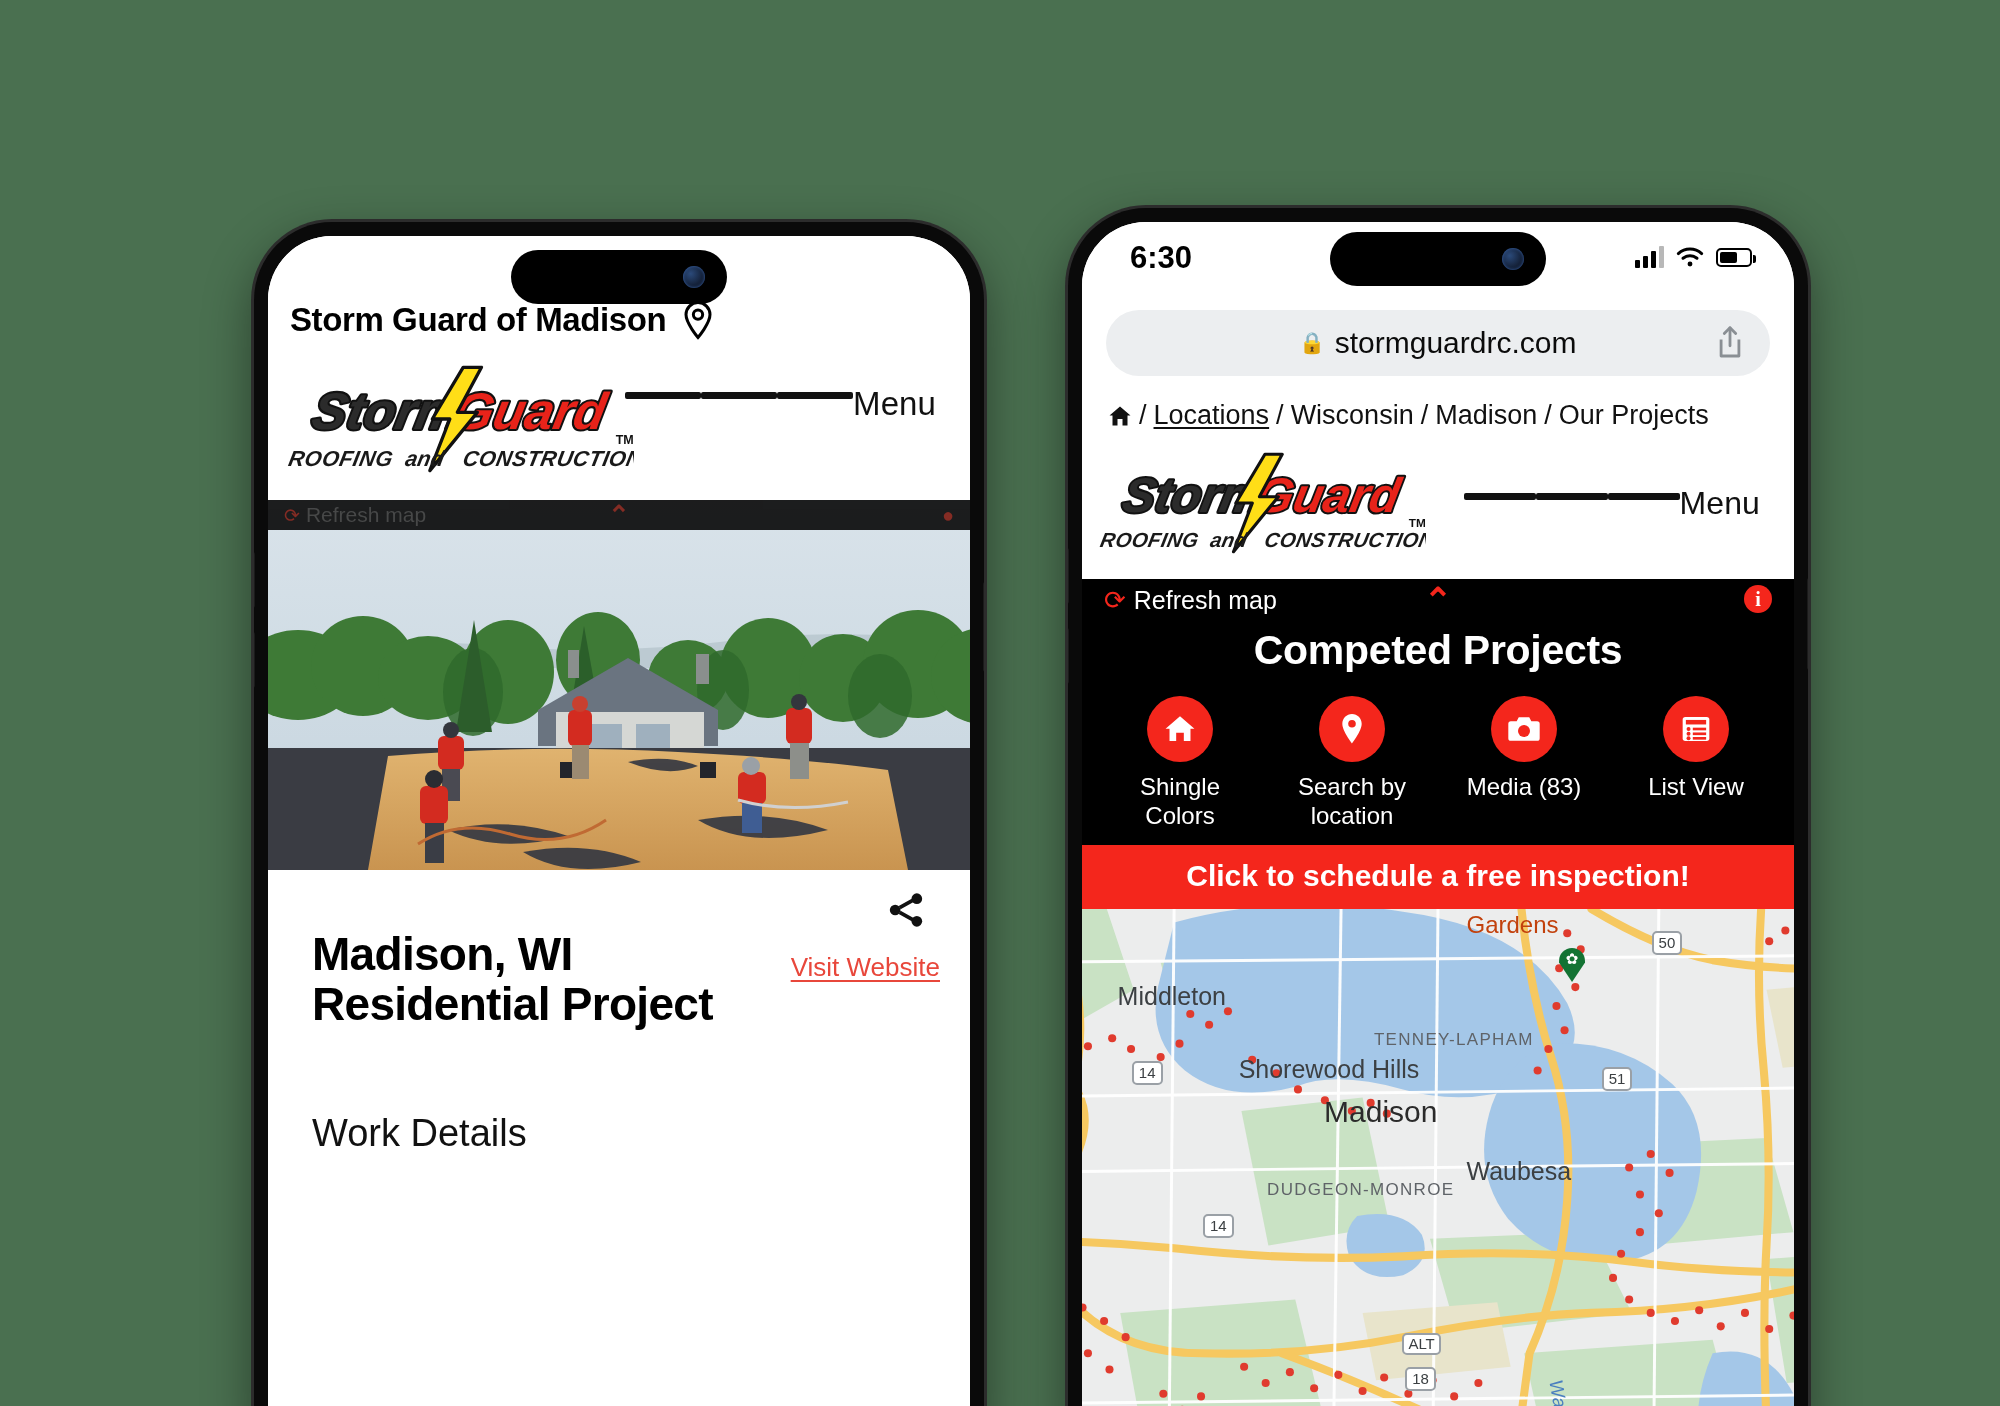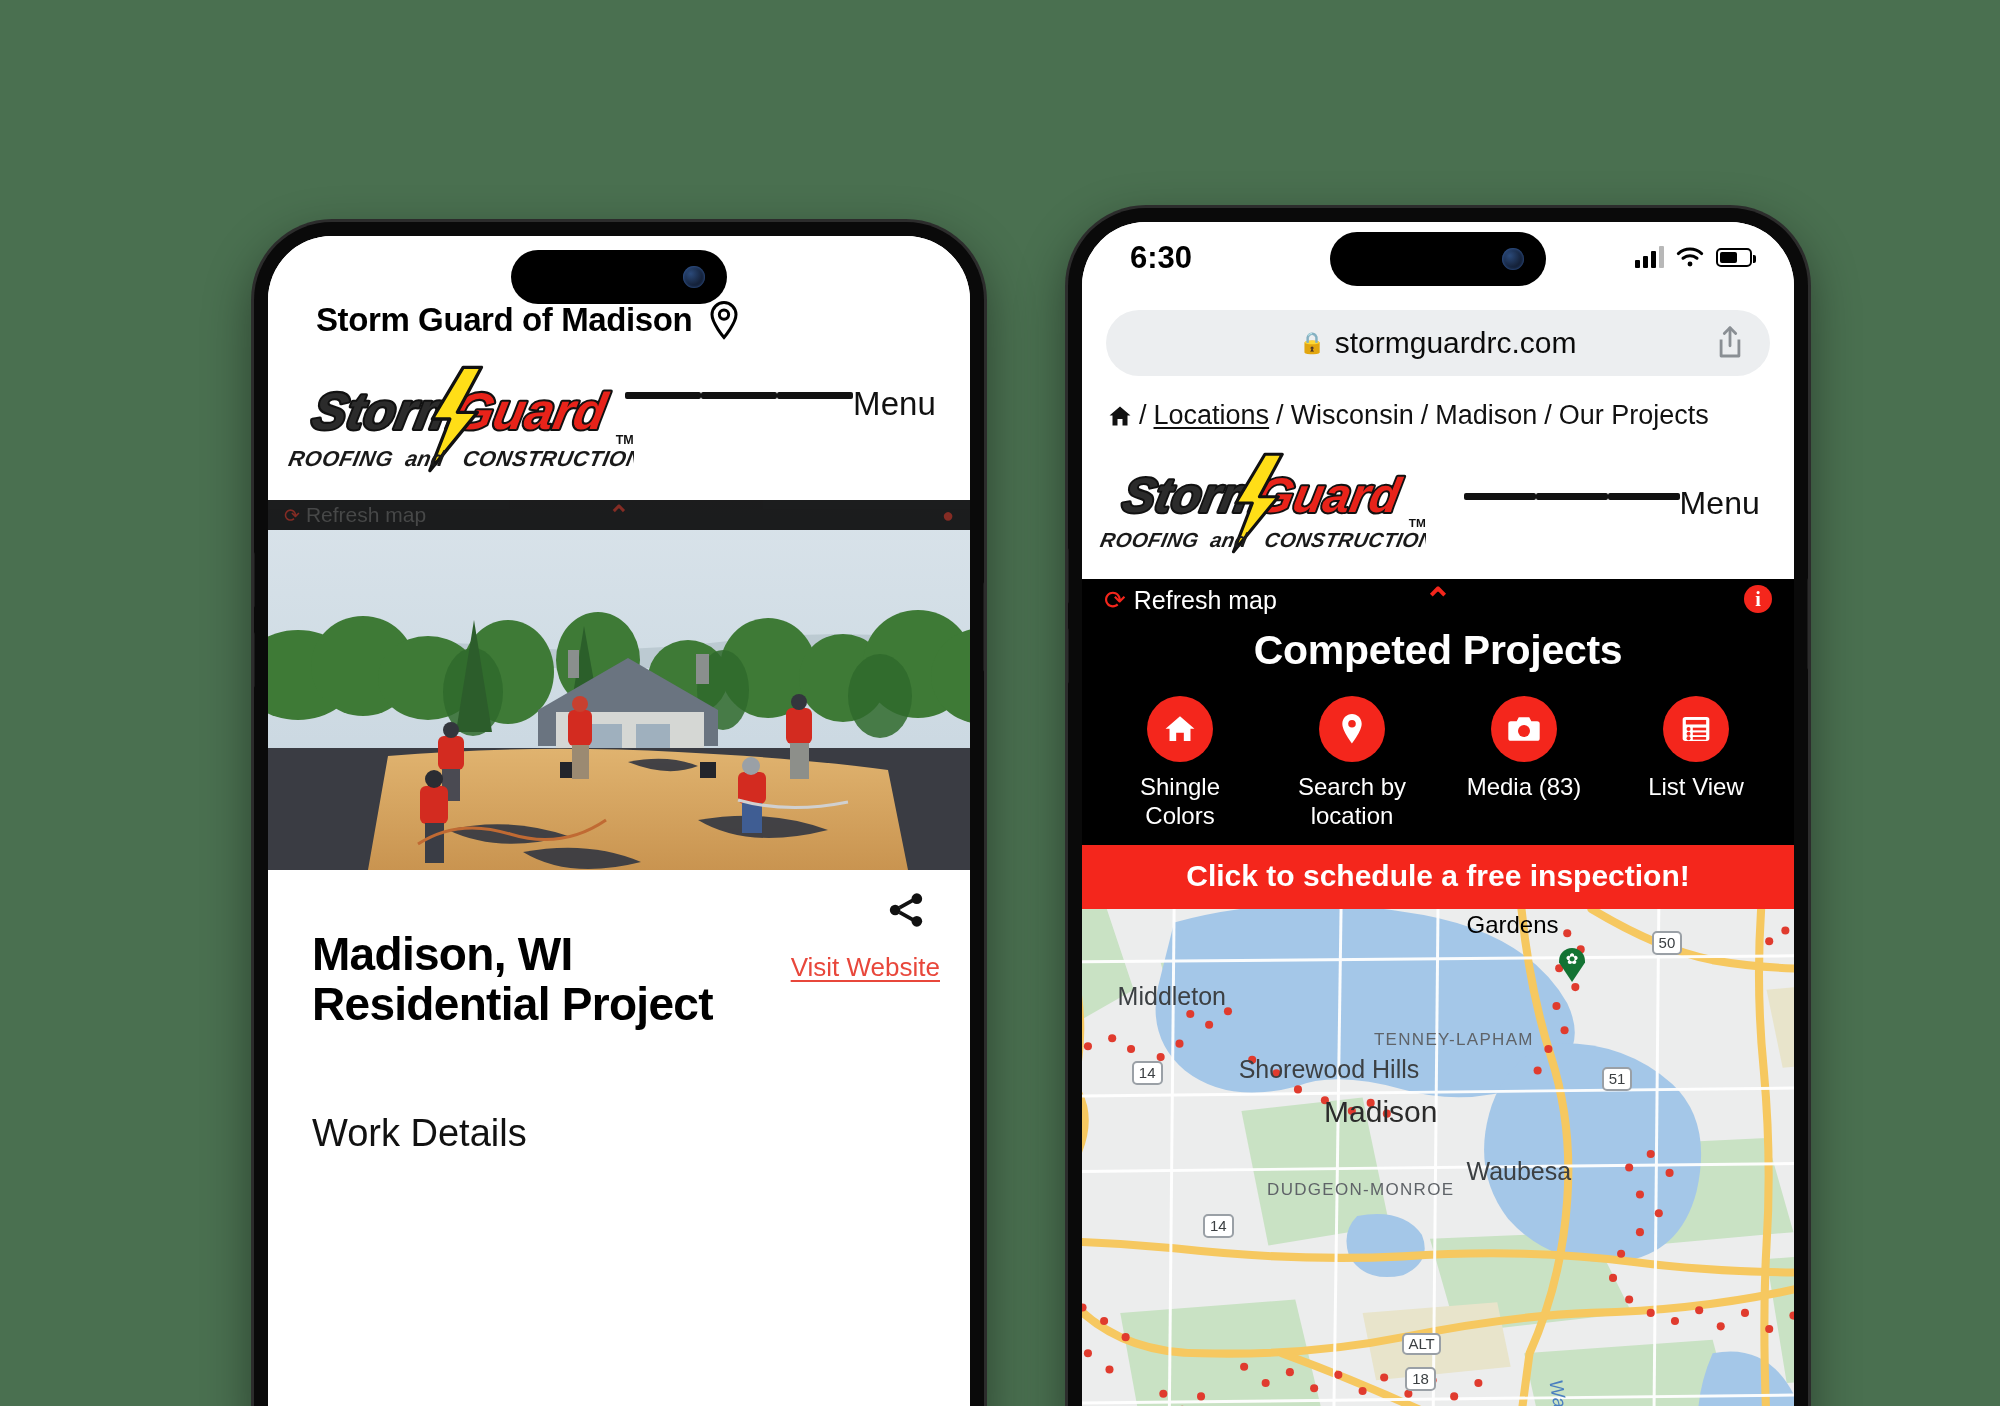"Storm Guard of Madison" .l-header-title { left: 48px -> 22px }
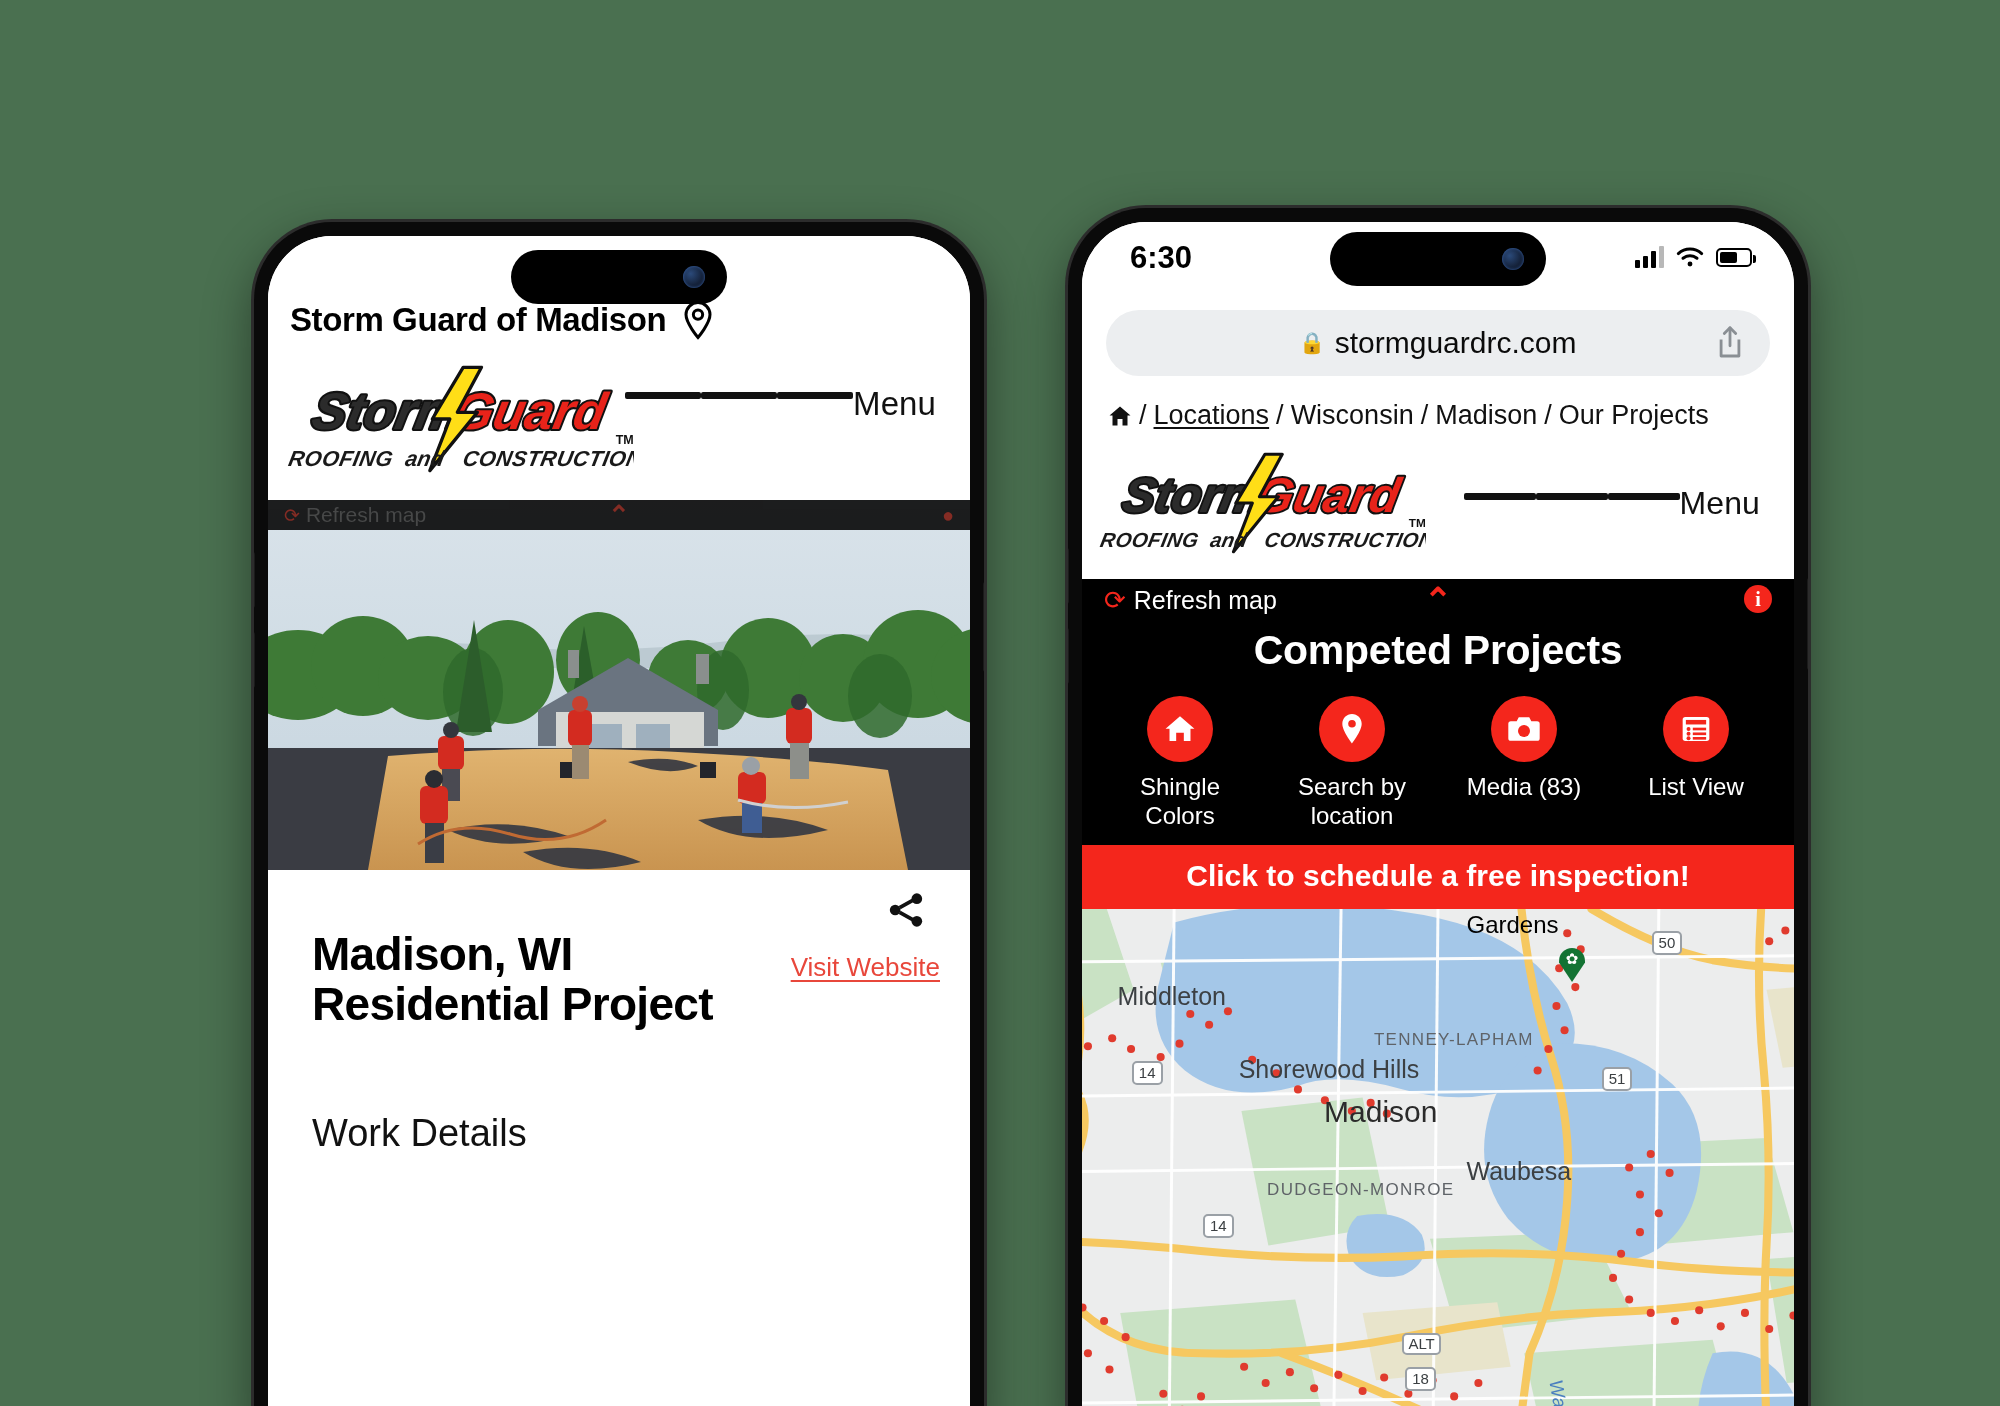"Gardens" .ml-park { color: #000000 -> #c2410c }
